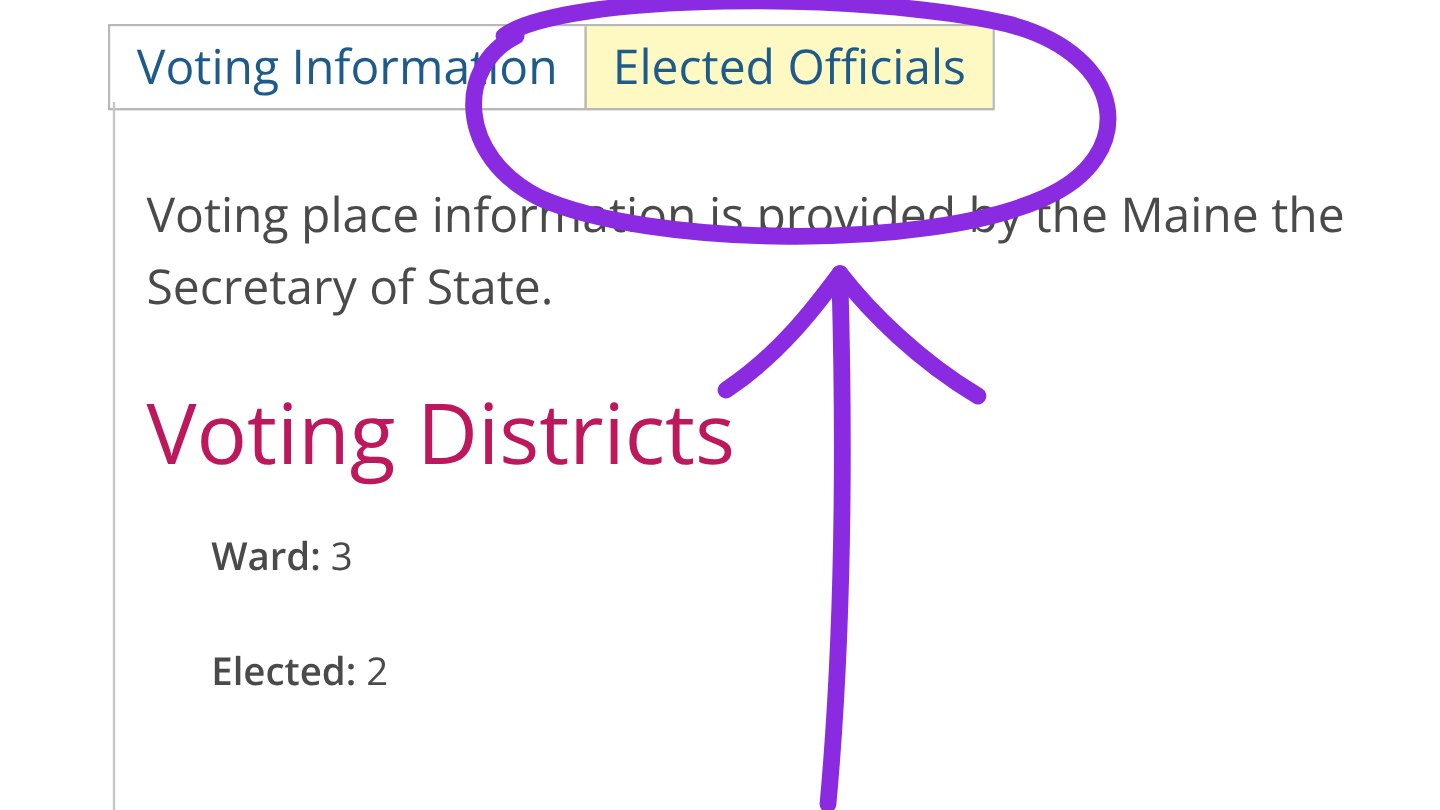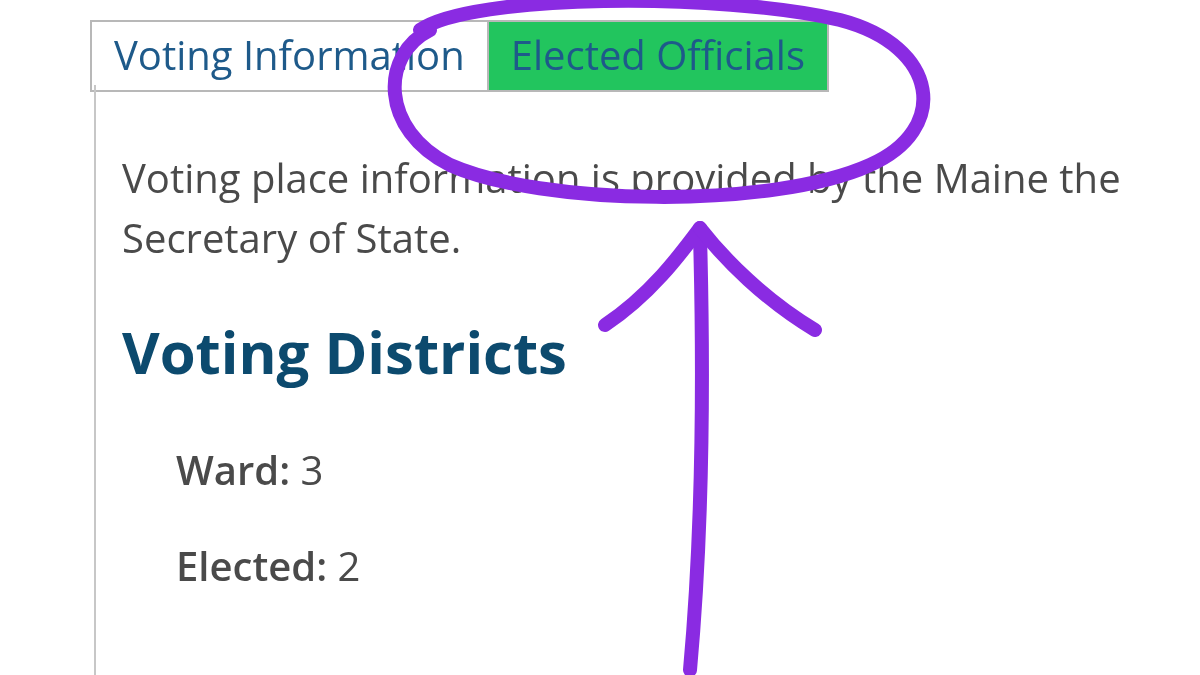"Elected Officials" .tab.inactive { background: #22c55e -> #fef9c3 }
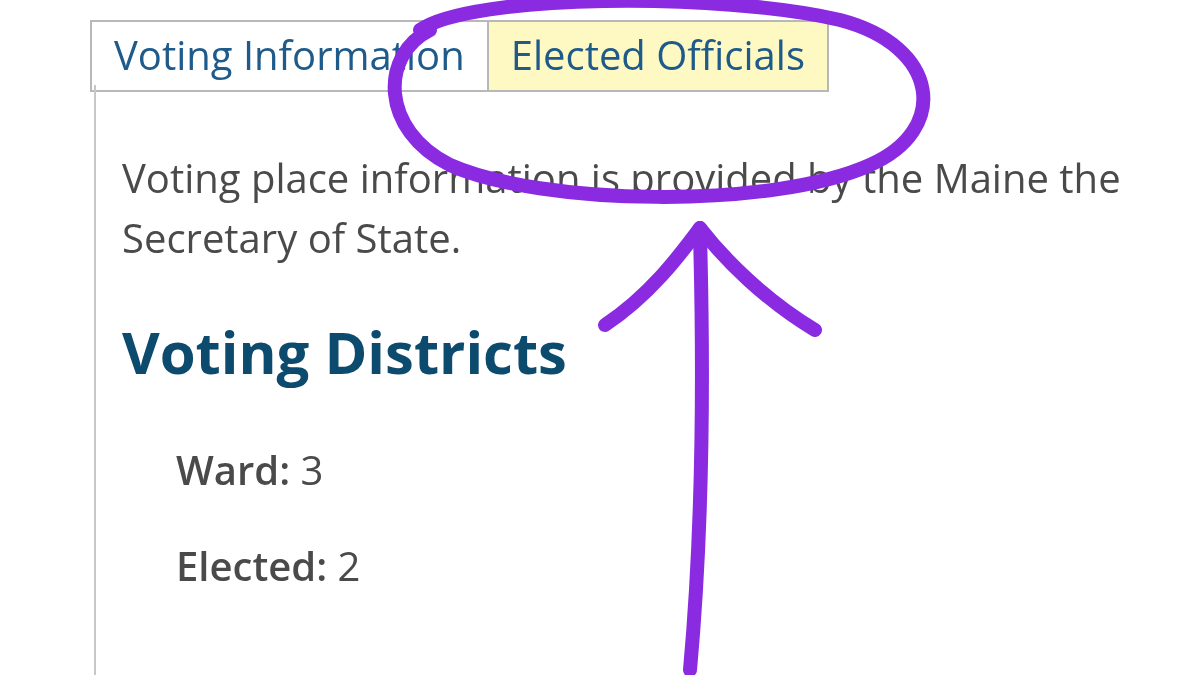"Voting Districts" .section-heading { color: #0c4a6e -> #be185d; font-size: 58px -> 70px; font-weight: 700 -> 400 }
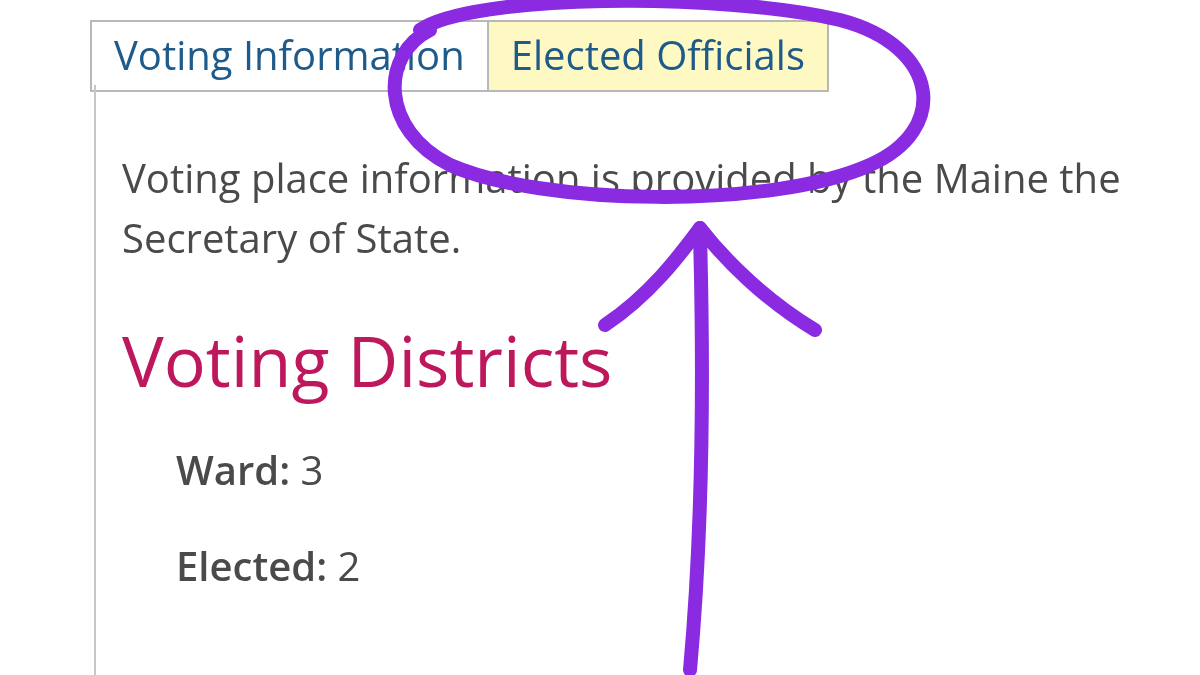"Ward: 3" .field-row { font-size: 40px -> 32px }
